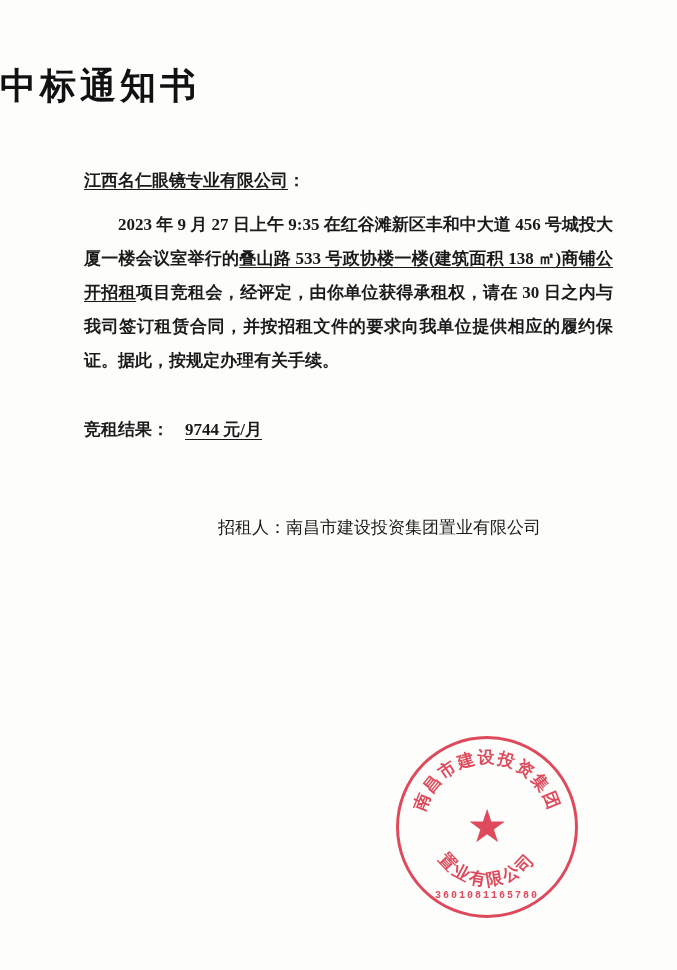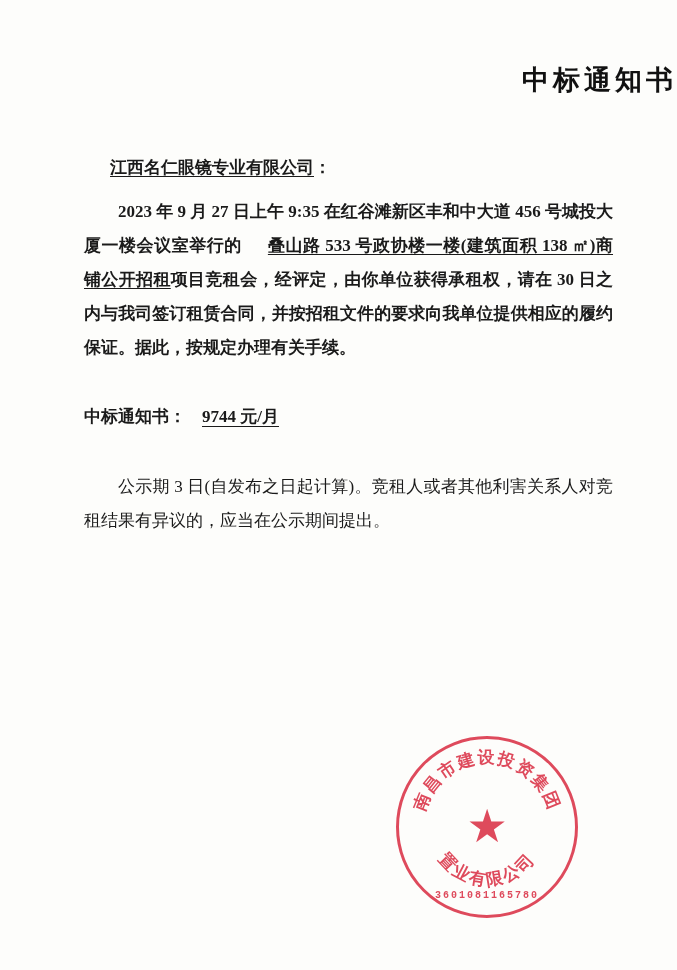"中标通知书" .doc-title { font-size: 27px -> 36px; text-align: right -> left }
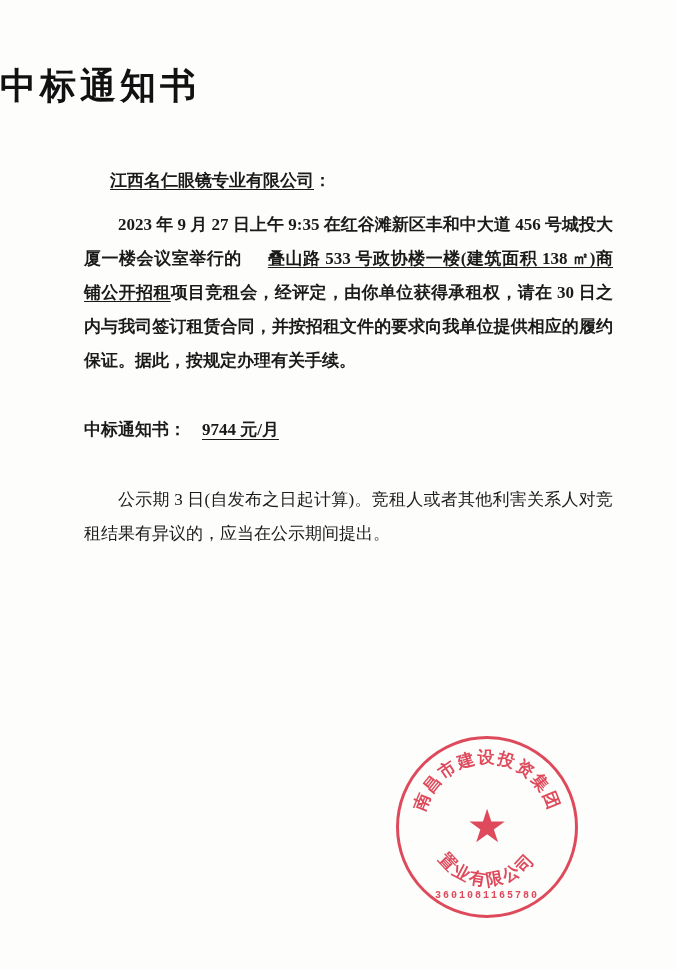"江西名仁眼镜专业有限公司" .u { margin-left: 26px -> none }
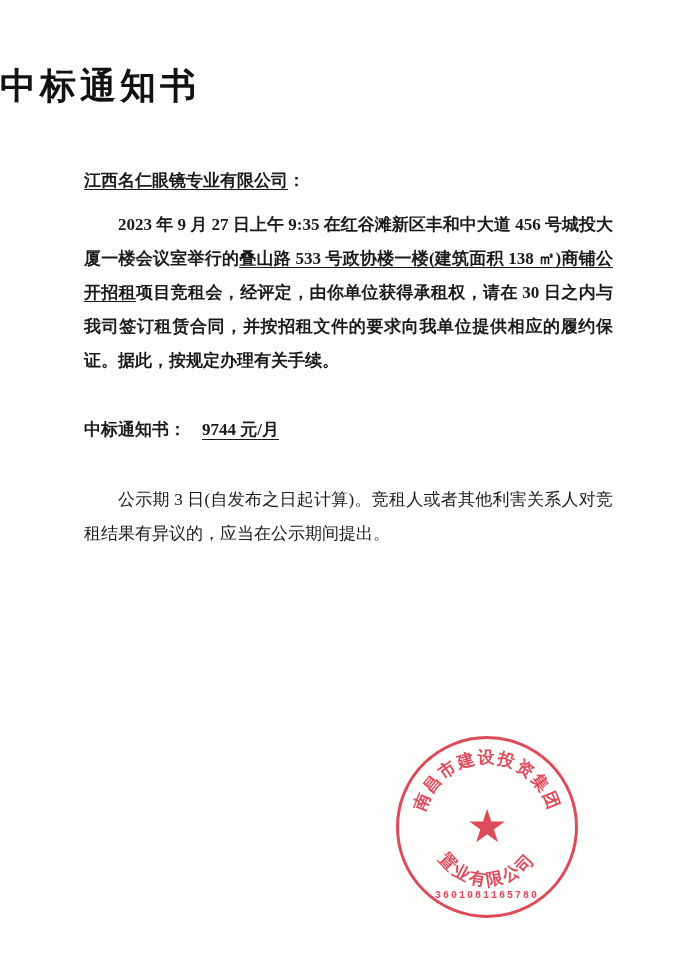"中标通知书：" span { text: 中标通知书 -> 竞租结果 }
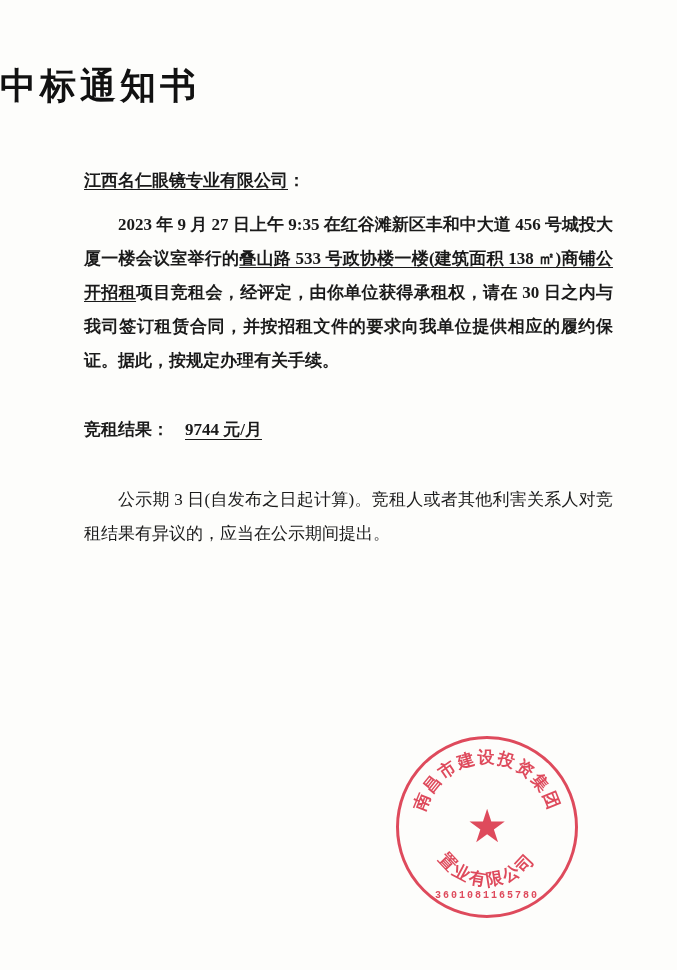"公示期 3" div.para { html: <div>公示期 3 日(自发布之日起计算)。竞租人或者其他利害关系人对竞租结果有异议的，应当在公示期间提出。</div> -> none }
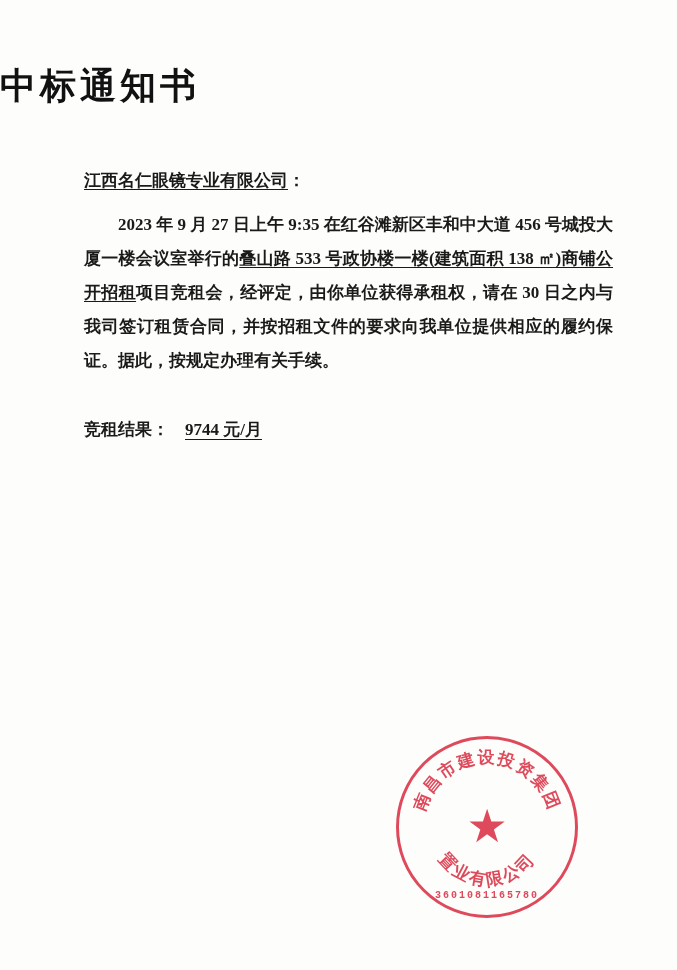"招租人：南昌市建设投资集团置业有限公司" div { html: none -> <div> <span>招租人：</span><span>南昌市建设投资集团置业有限公司</span> </div> }
